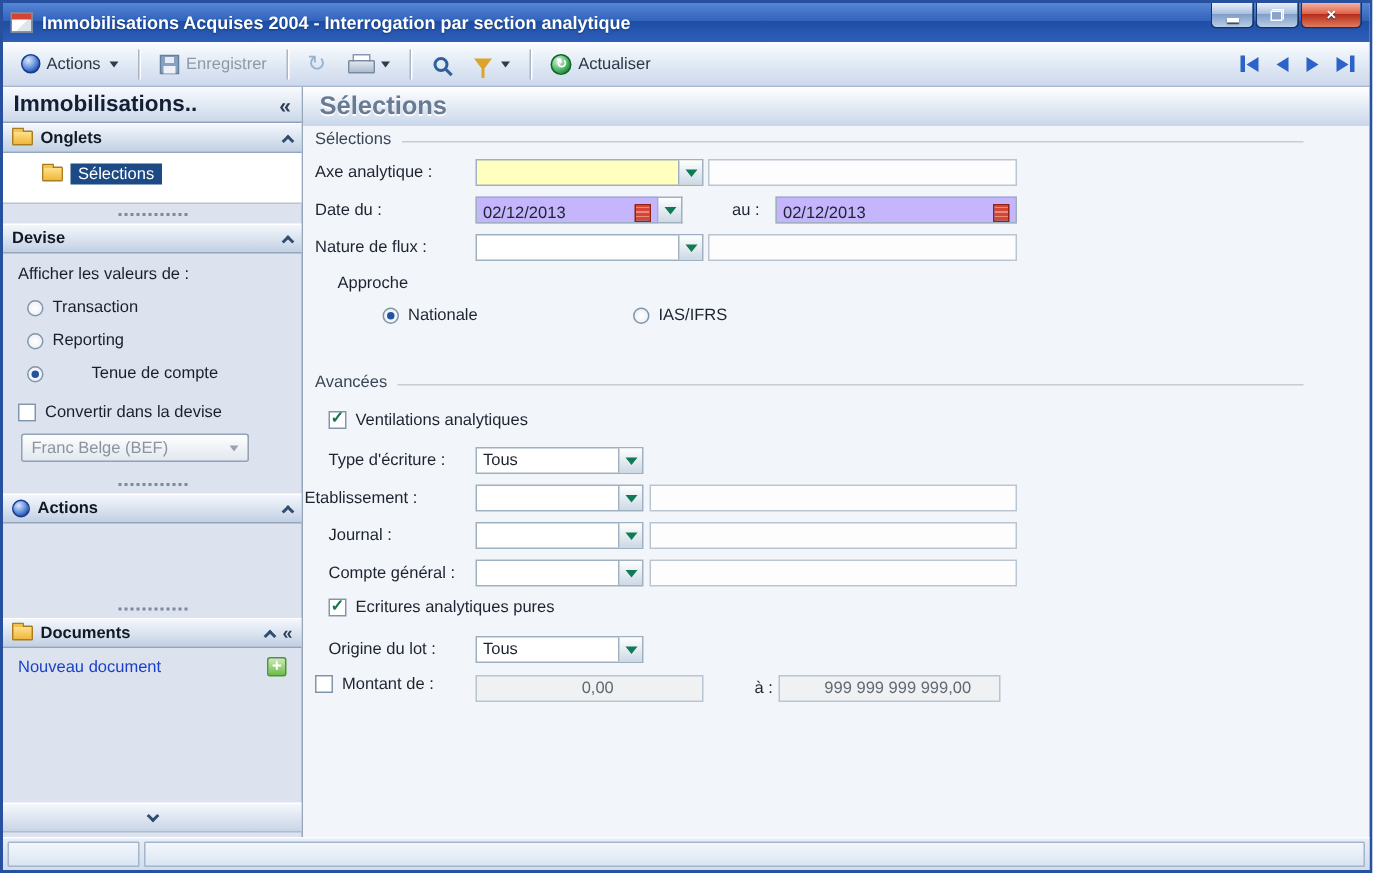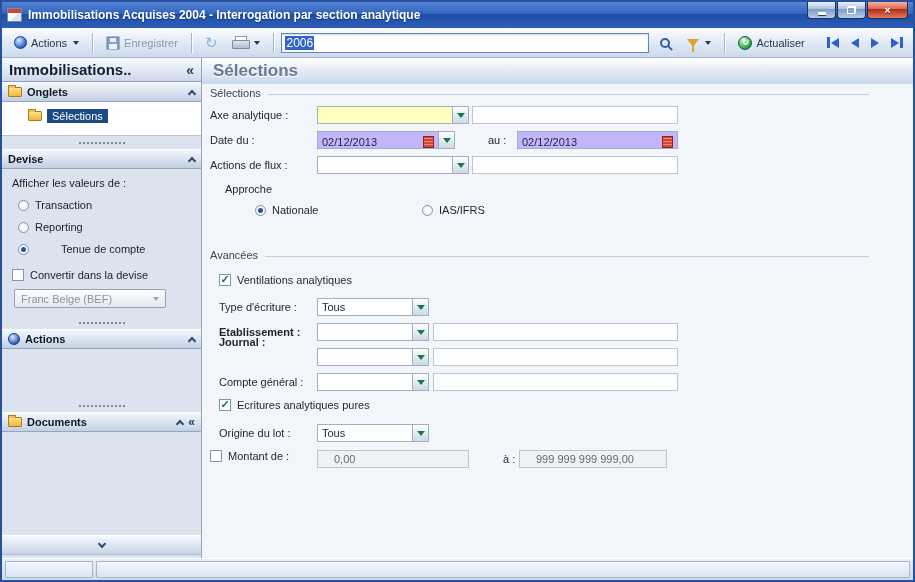"2006" div.ref-input { html: <div> <span>2006</span> </div> -> none }
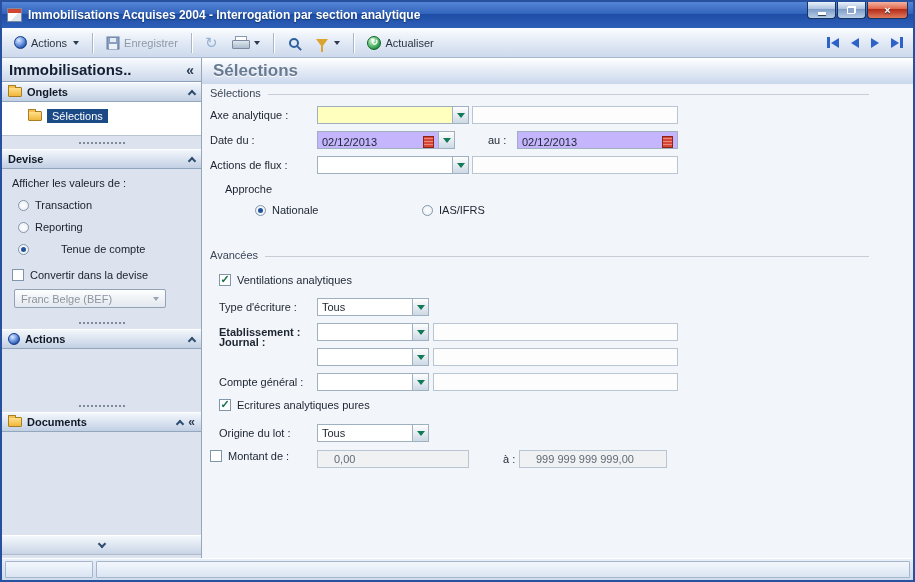"Actions de flux :" span.lbl { text: Actions -> Nature }
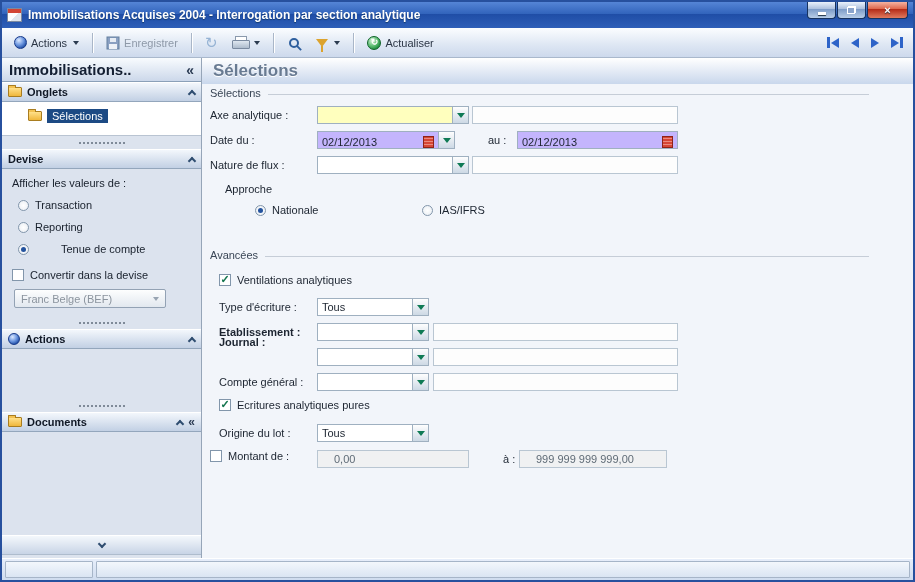"Etablissement :" span.lbl { font-weight: bold -> none; left: 17px -> 1px }
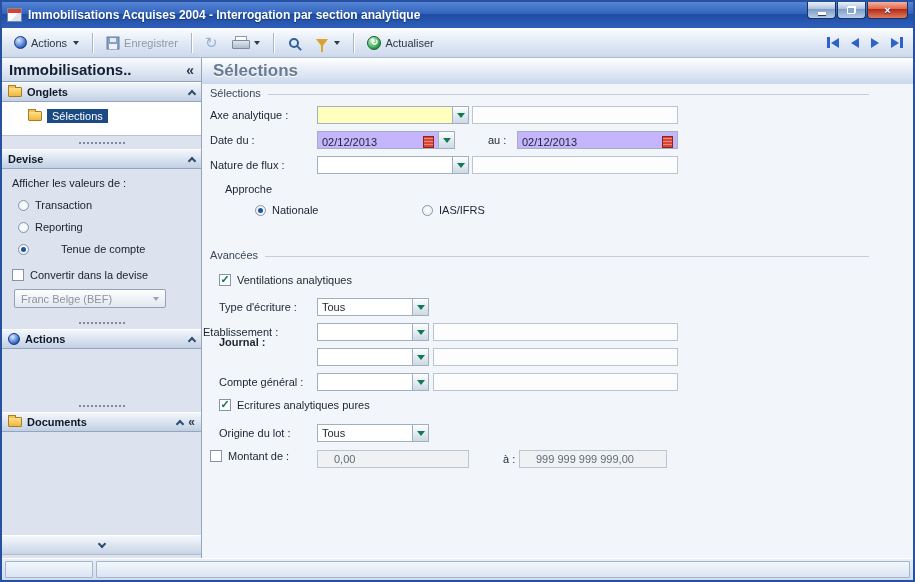"Journal :" span.lbl { font-weight: bold -> none; top: 249px -> 264px }
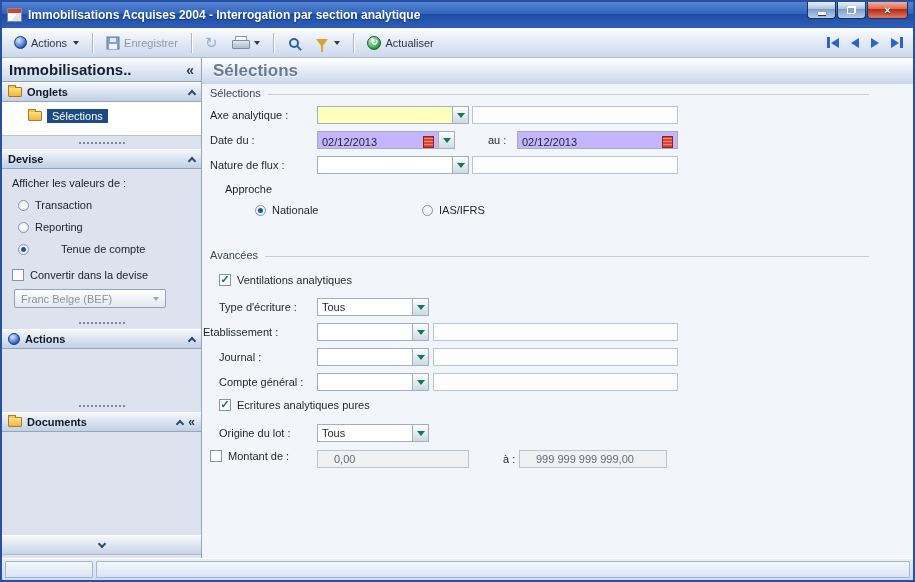"Nouveau document" div.newdoc { html: none -> <div> <span>Nouveau document</span> <span>+</span> </div> }
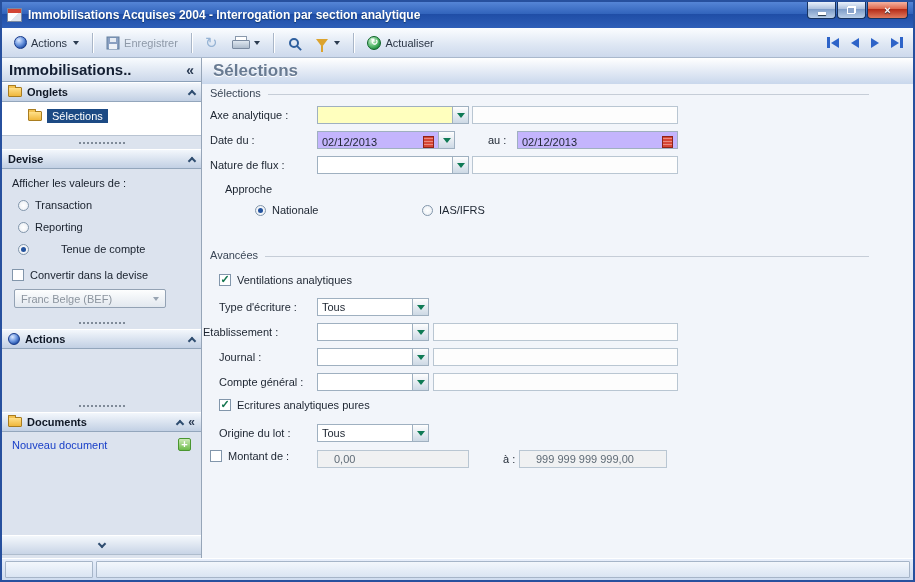"0,00" .sfield.gray { justify-content: flex-start -> center }
